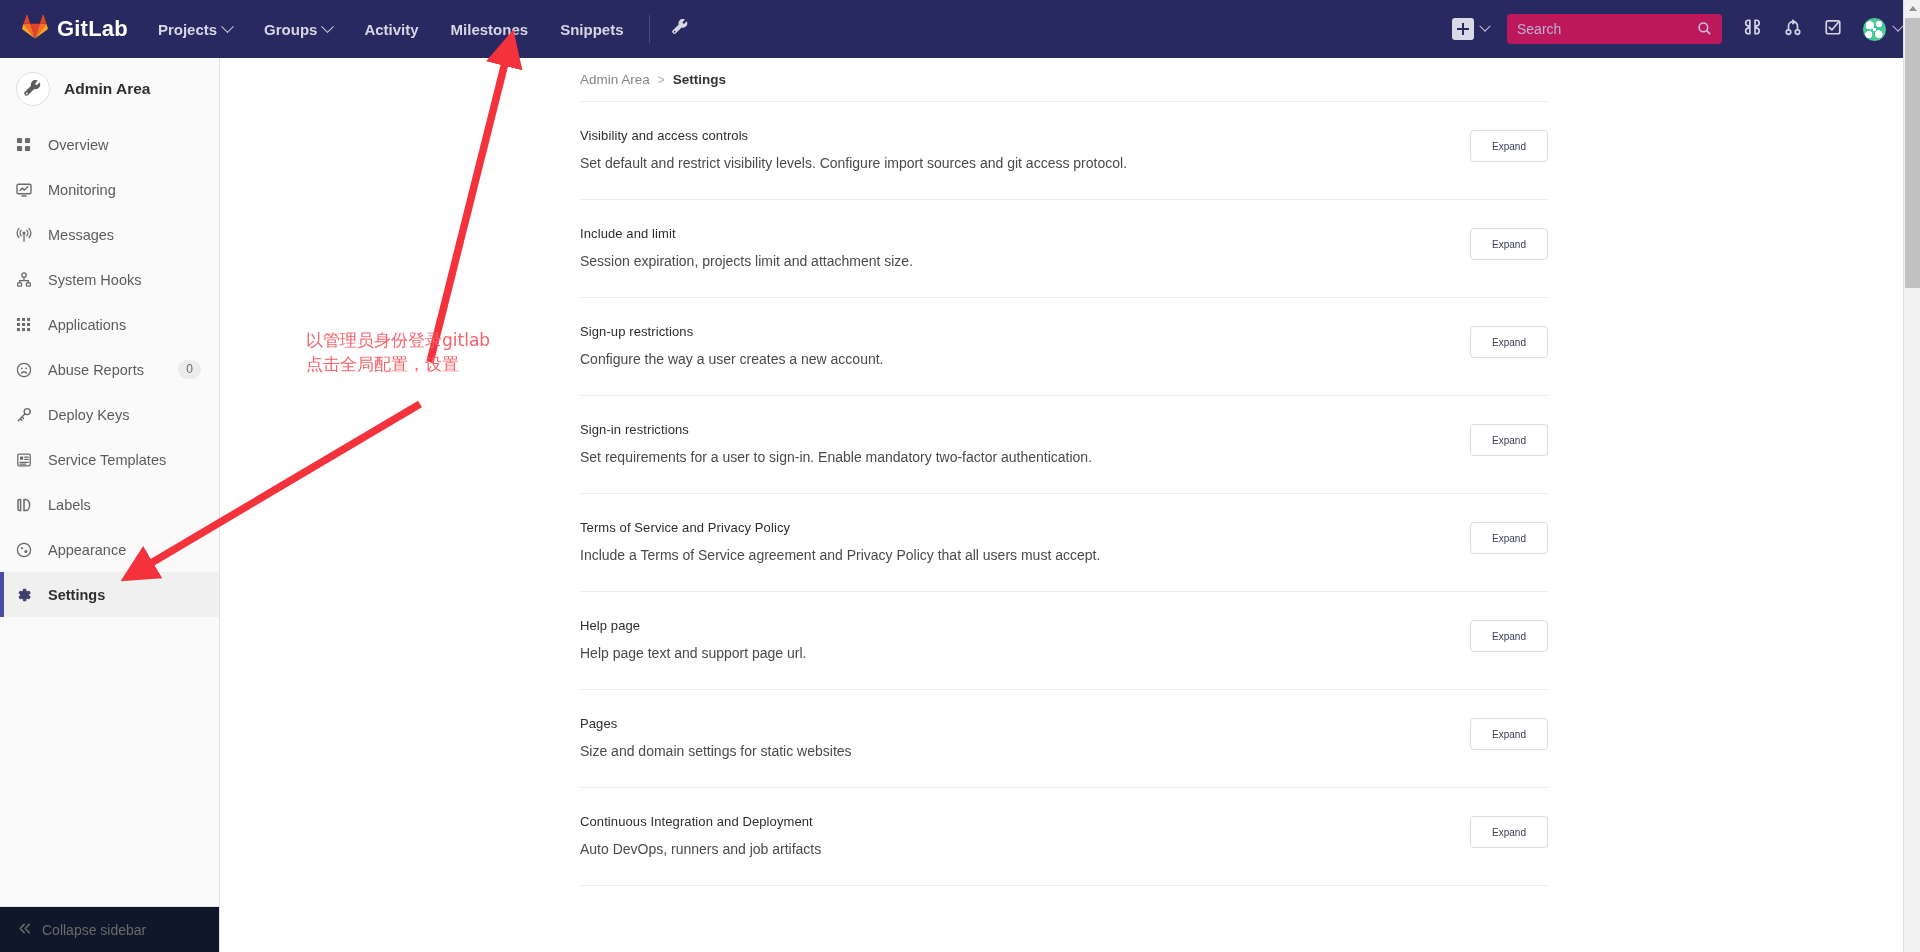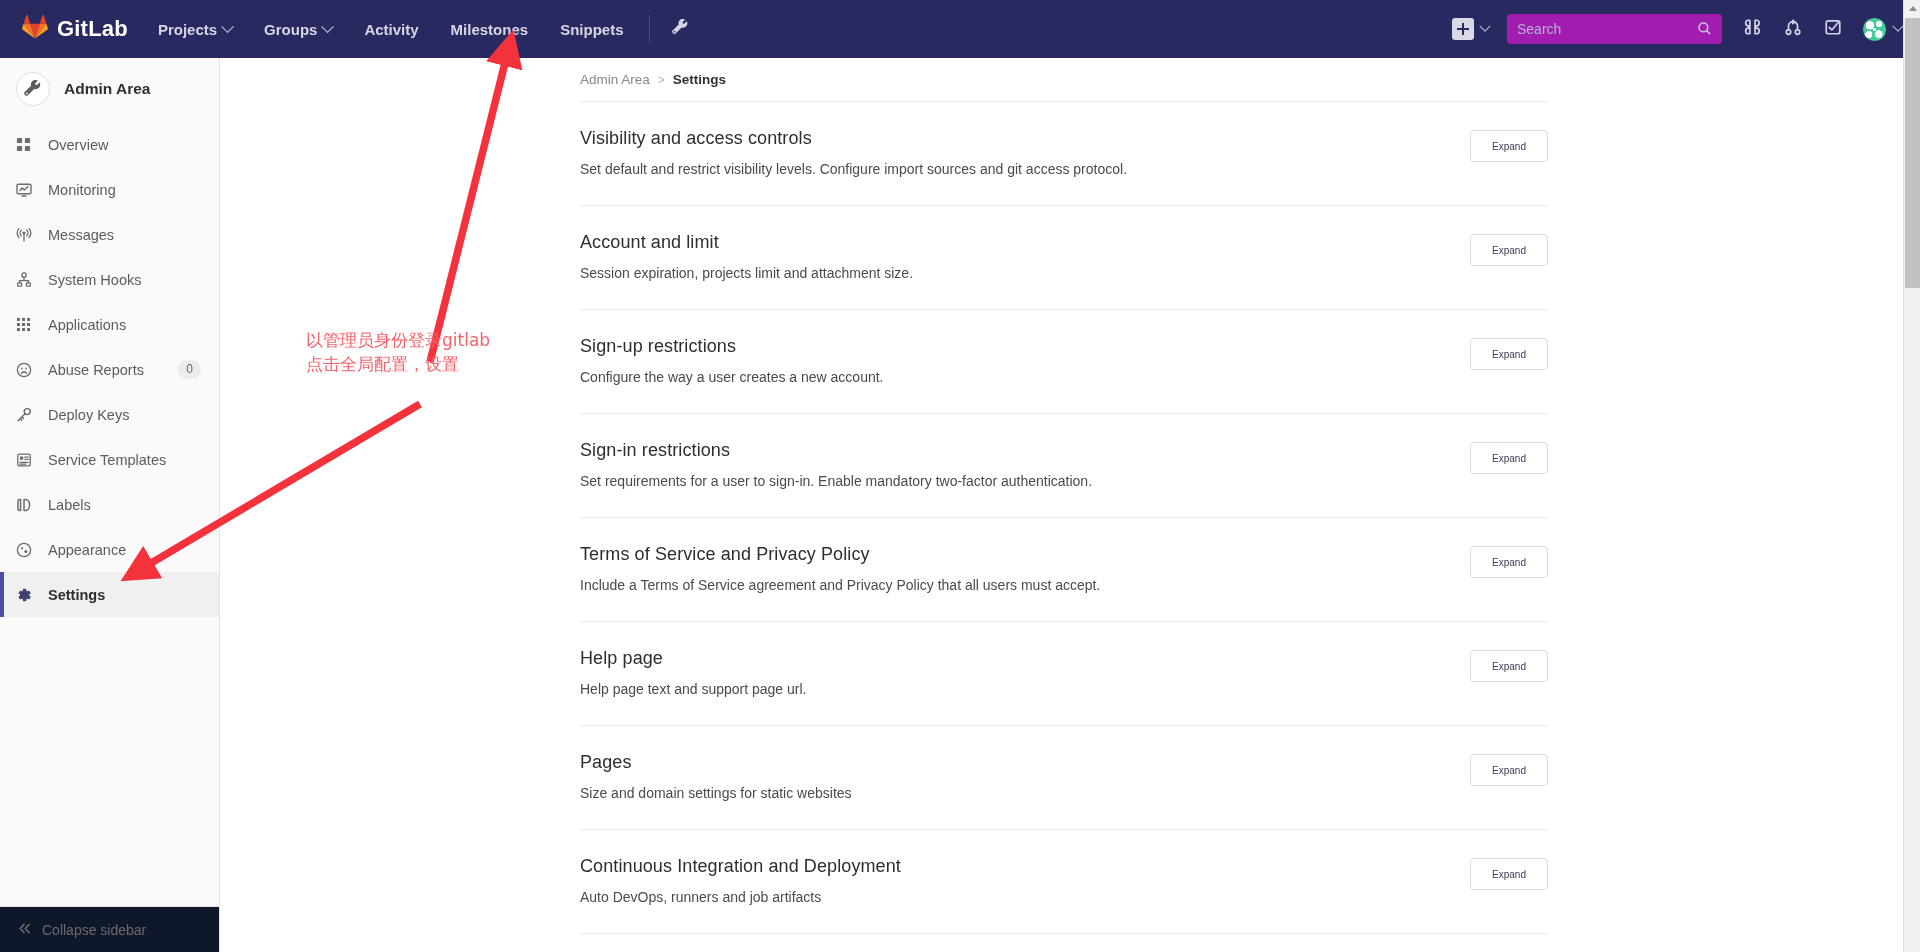"Search" #search-box { background: #a21caf -> #be185d }
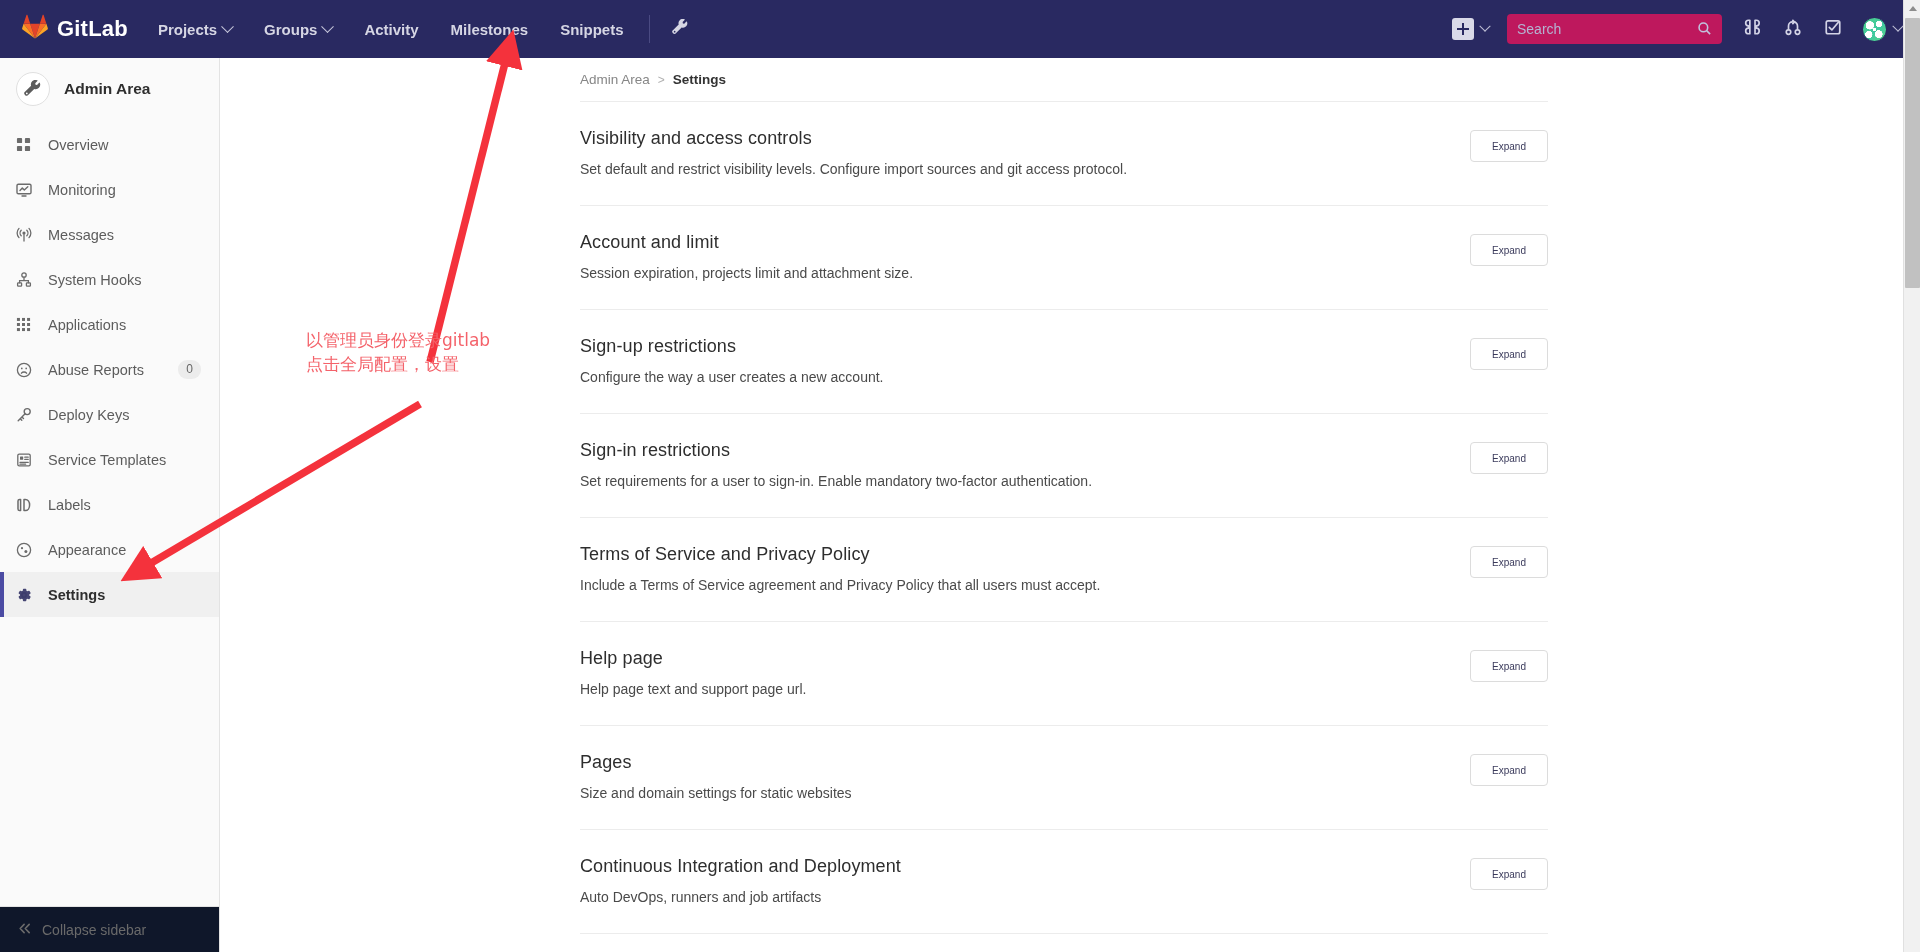"Visibility and access controls" .setting-title { font-size: 18px -> 13px }
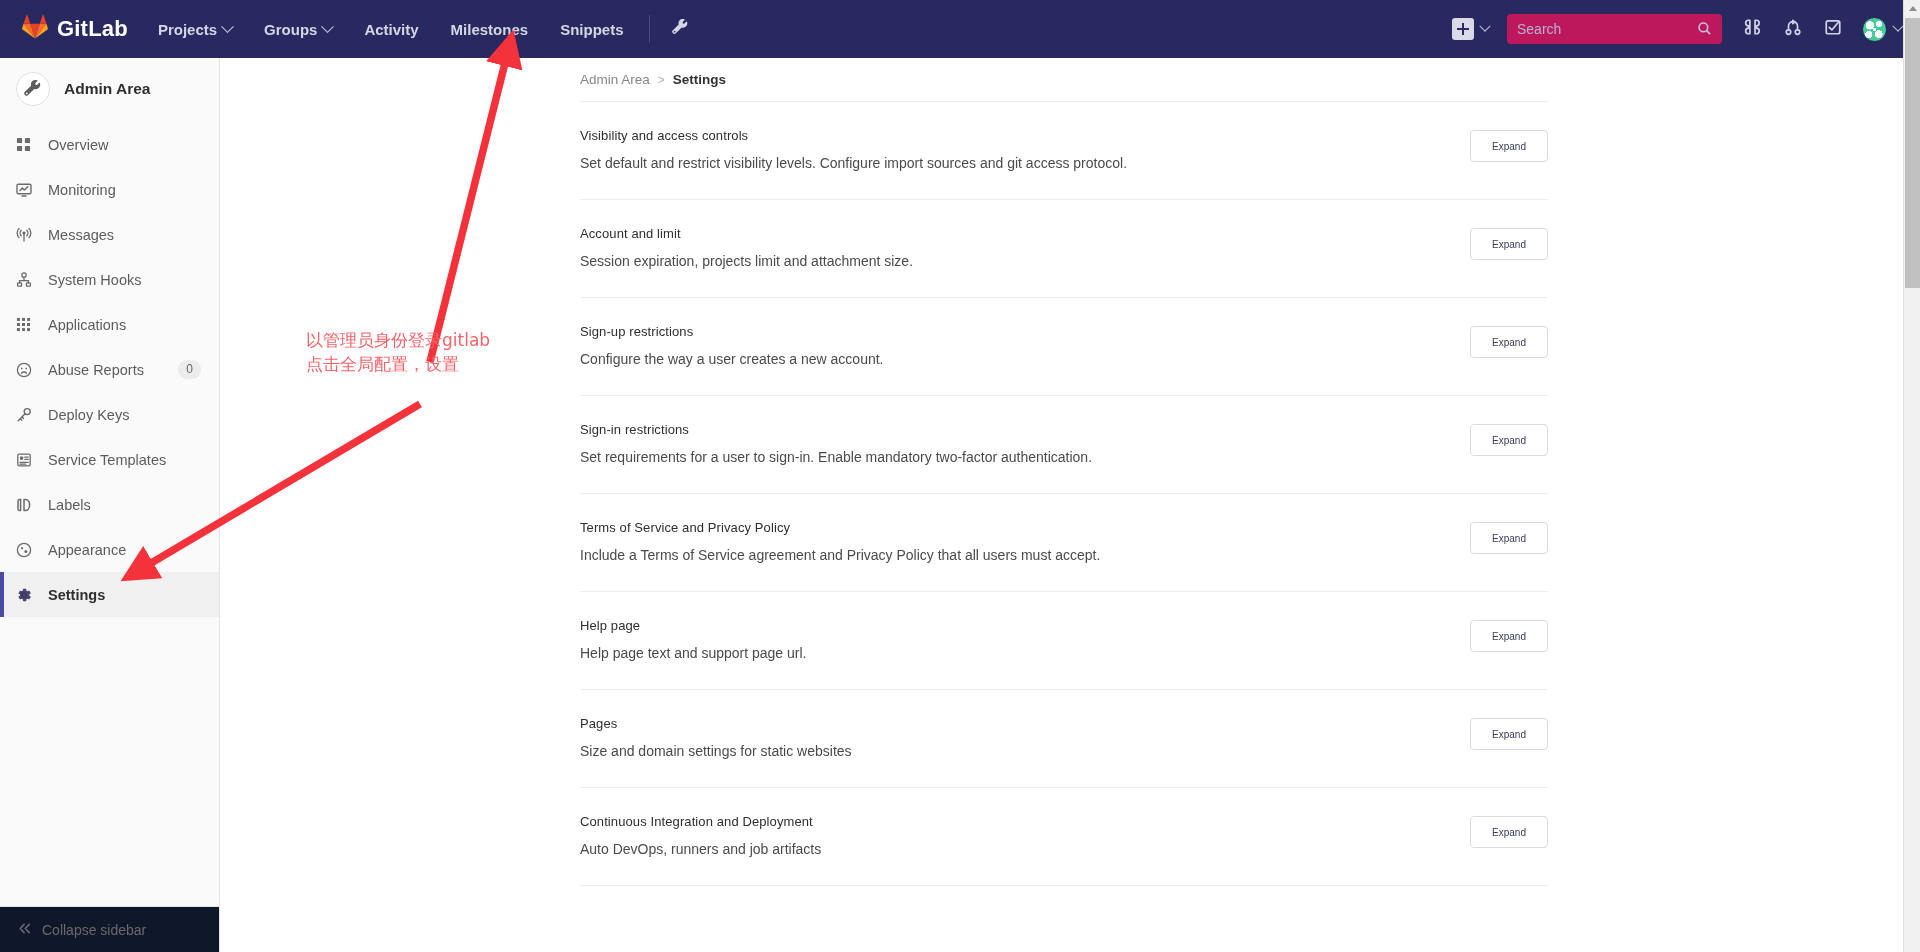"Account and limit" div.setting-title { text: Account -> Include }
